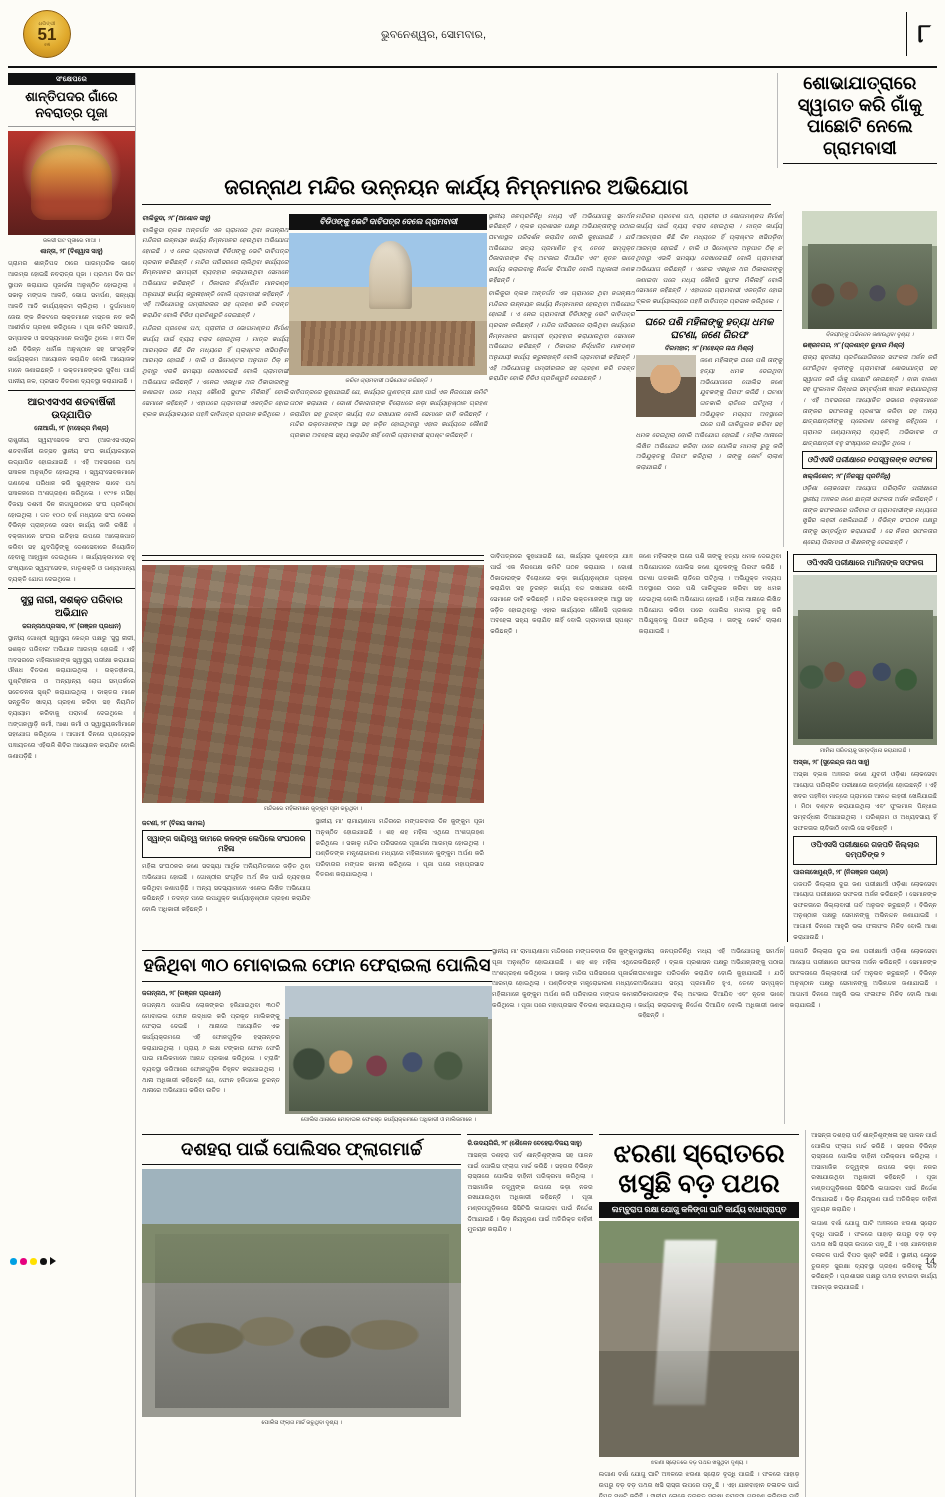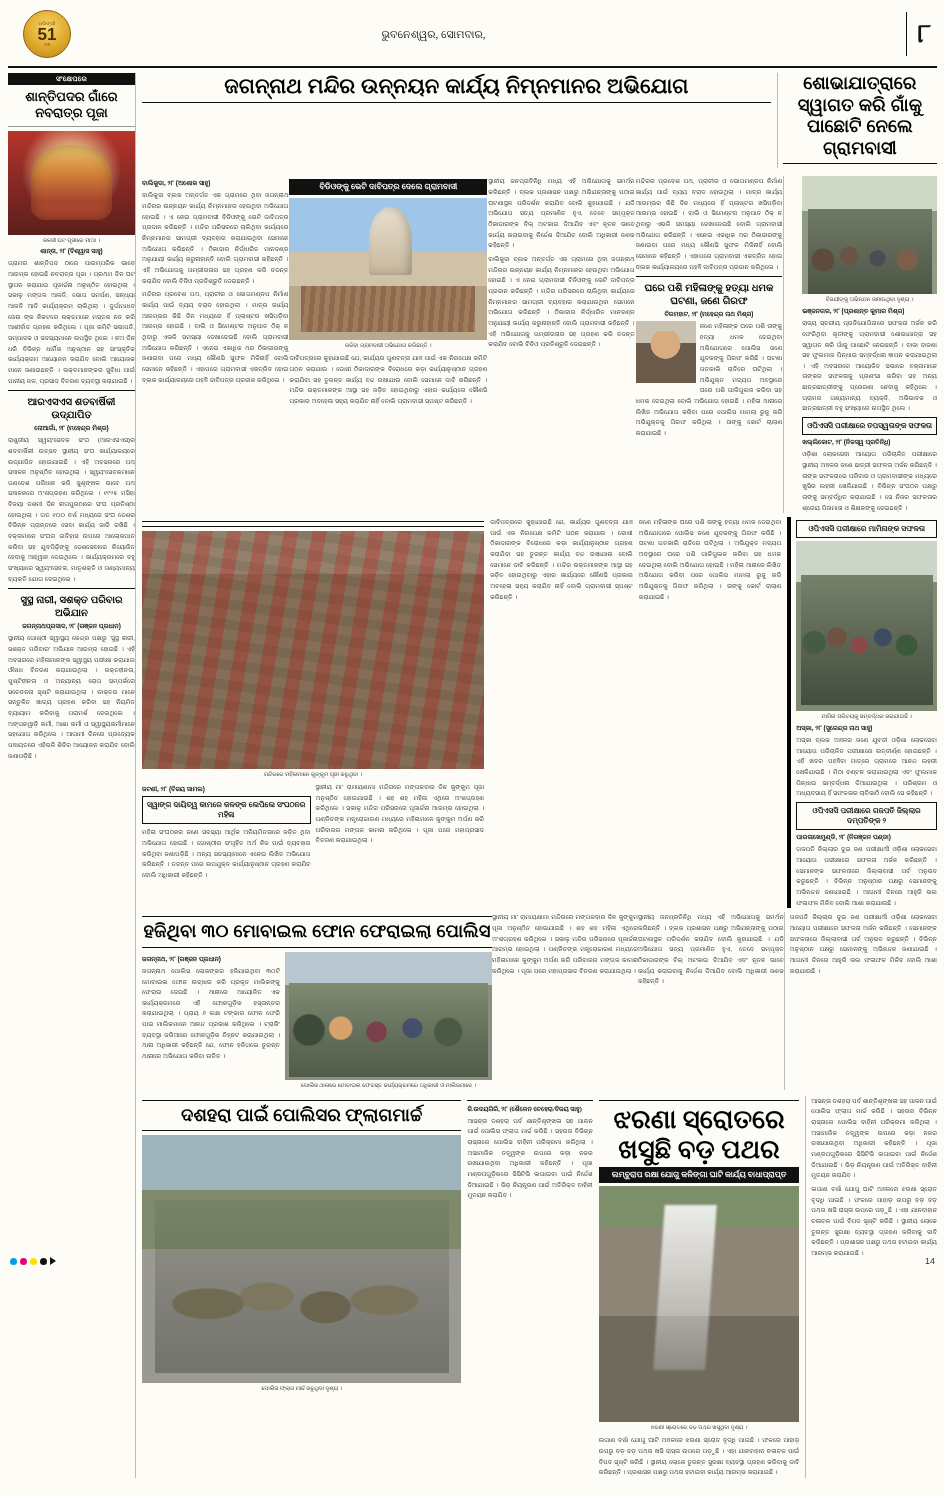"ଭୁବନେଶ୍ୱର, ସୋମବାର," .masthead-center { font-family: Liberation Serif, serif -> none }
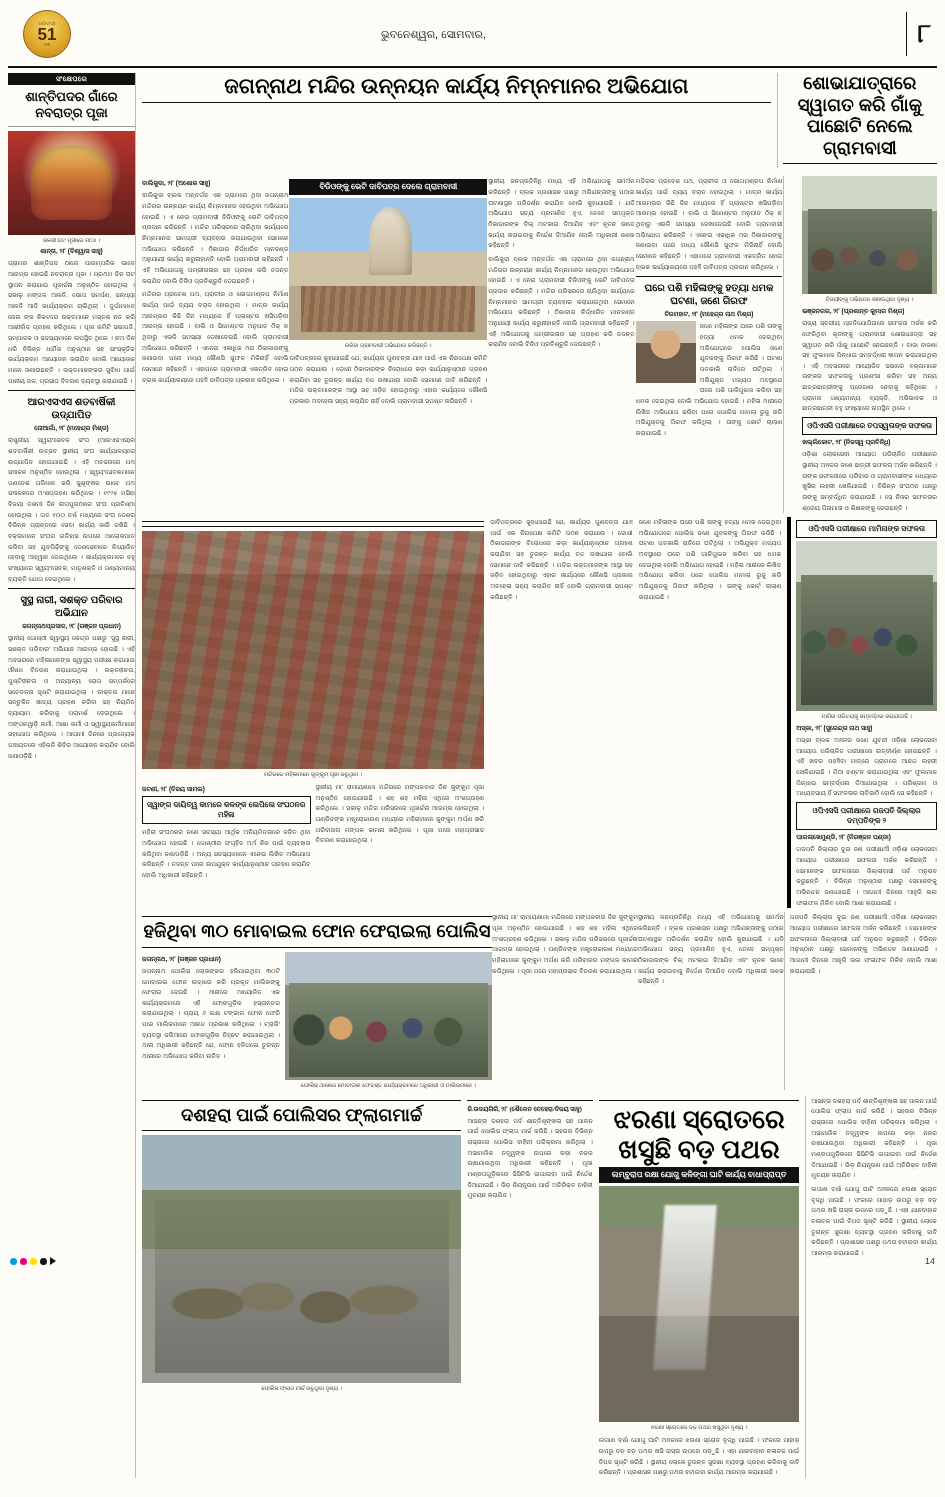"ଜଗନ୍ନାଥ ମନ୍ଦିର ଉନ୍ନୟନ କାର୍ଯ୍ୟ ନିମ୍ନମାନର" div { order: before "ଶୋଭାଯାତ୍ରାରେ ସ୍ୱାଗତ କରି ଗାଁକୁ ପାଛୋଟି" -> after "ଶୋଭାଯାତ୍ରାରେ ସ୍ୱାଗତ କରି ଗାଁକୁ ପାଛୋଟି" }
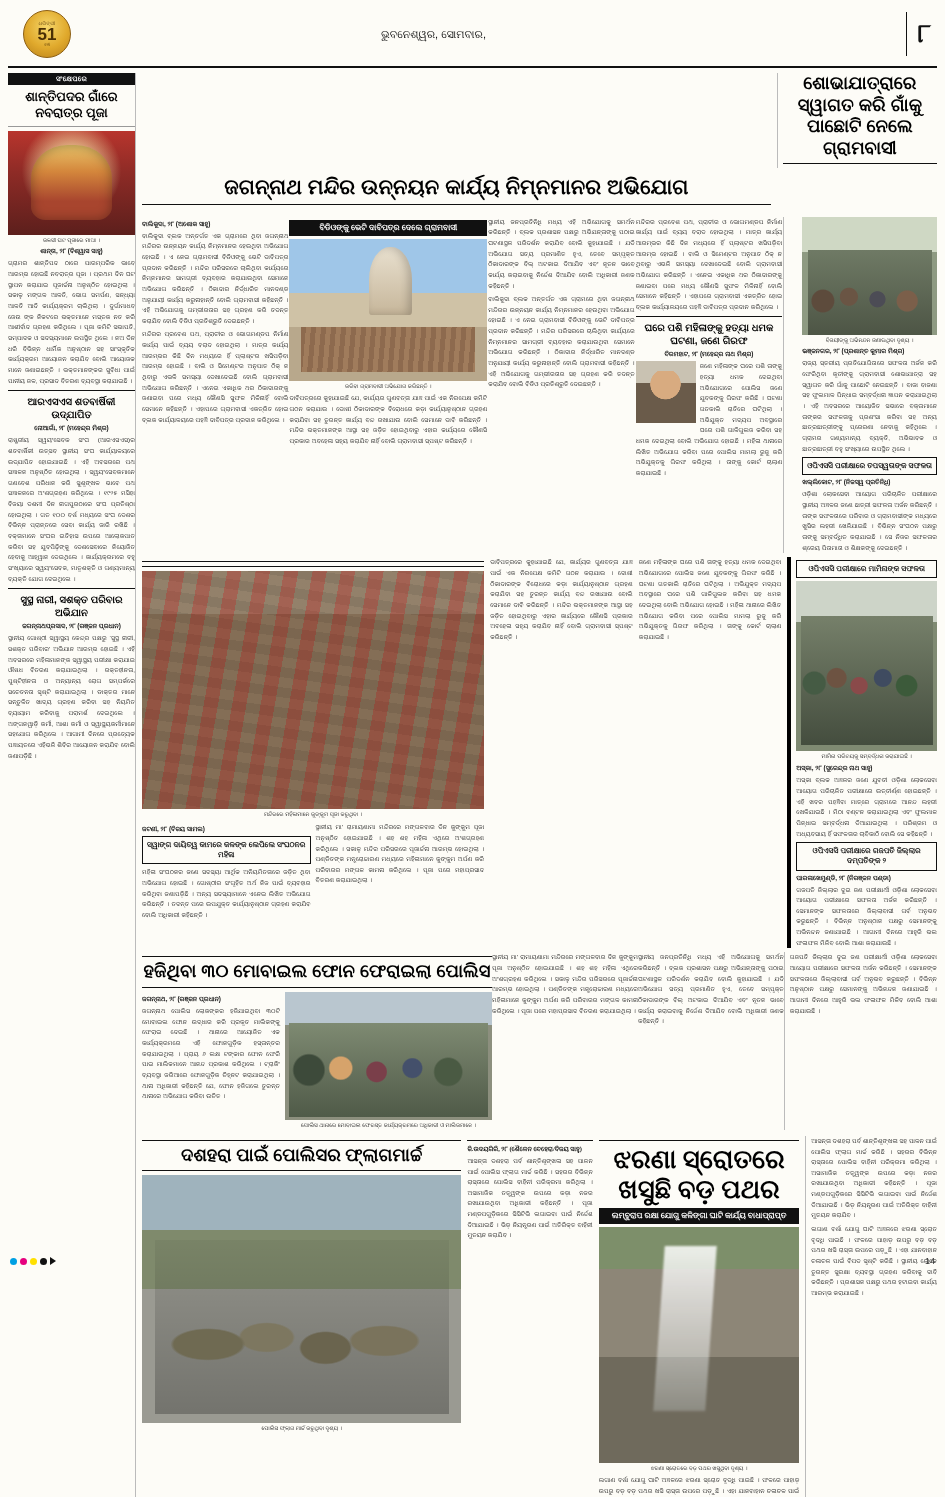"ବିଡିଓଙ୍କୁ ଭେଟି ଦାବିପତ୍ର ଦେଲେ ଗ୍ରାମବାସୀ" div { font-style: none -> italic; margin-top: 8px -> 2px }
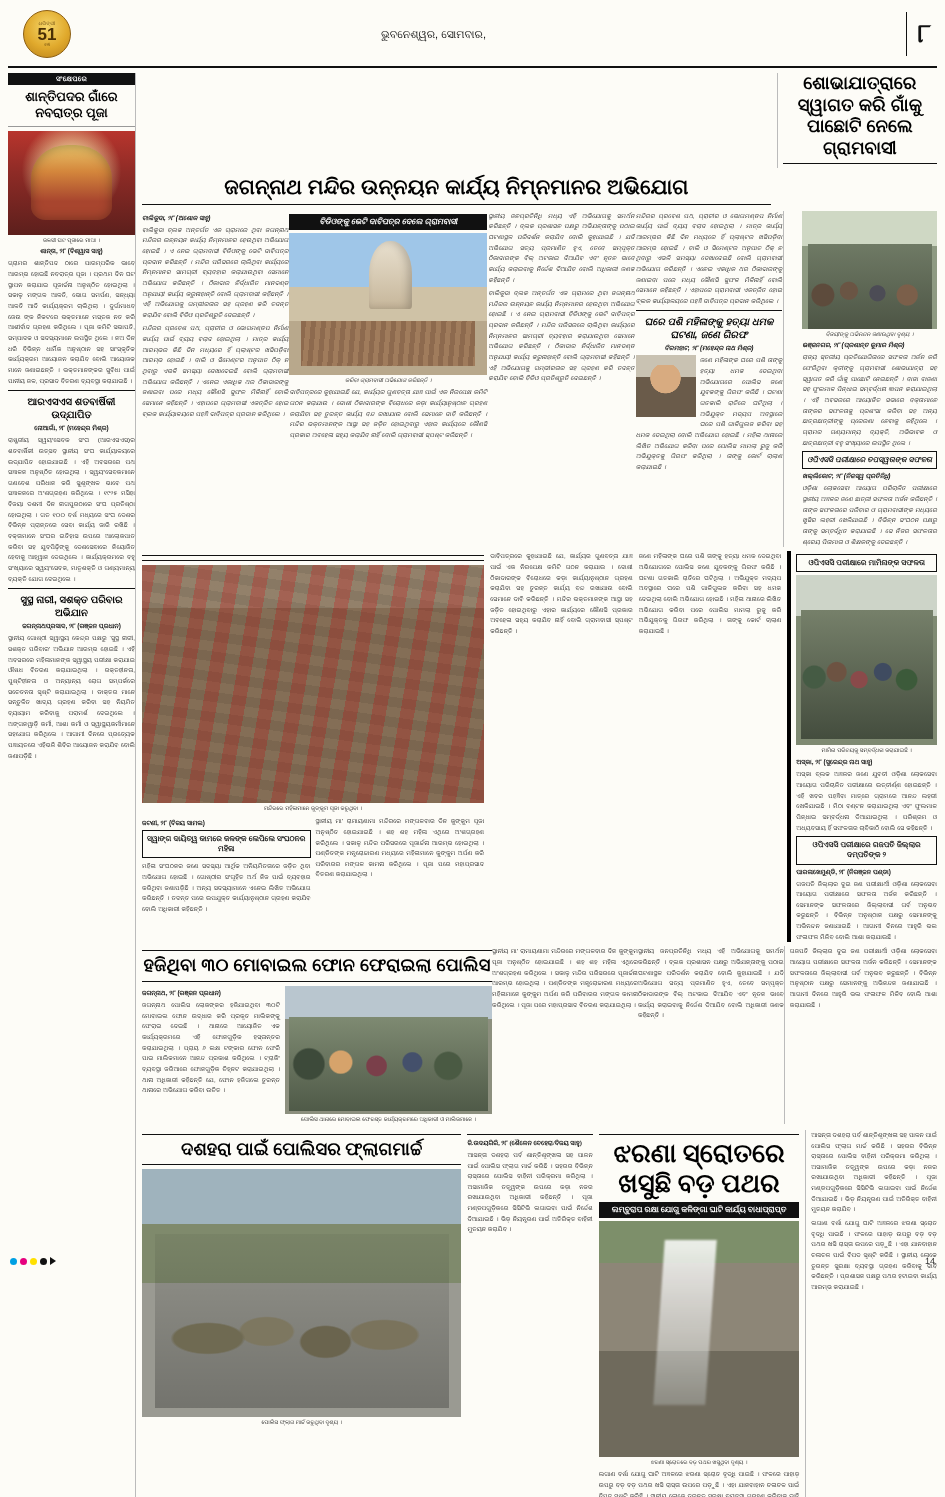"ଓପିଏସସି ପରୀକ୍ଷାରେ ମାମିନାଙ୍କ ସଫଳତା" div { border-left: 4px solid #000000 -> 1px solid #000000 }
